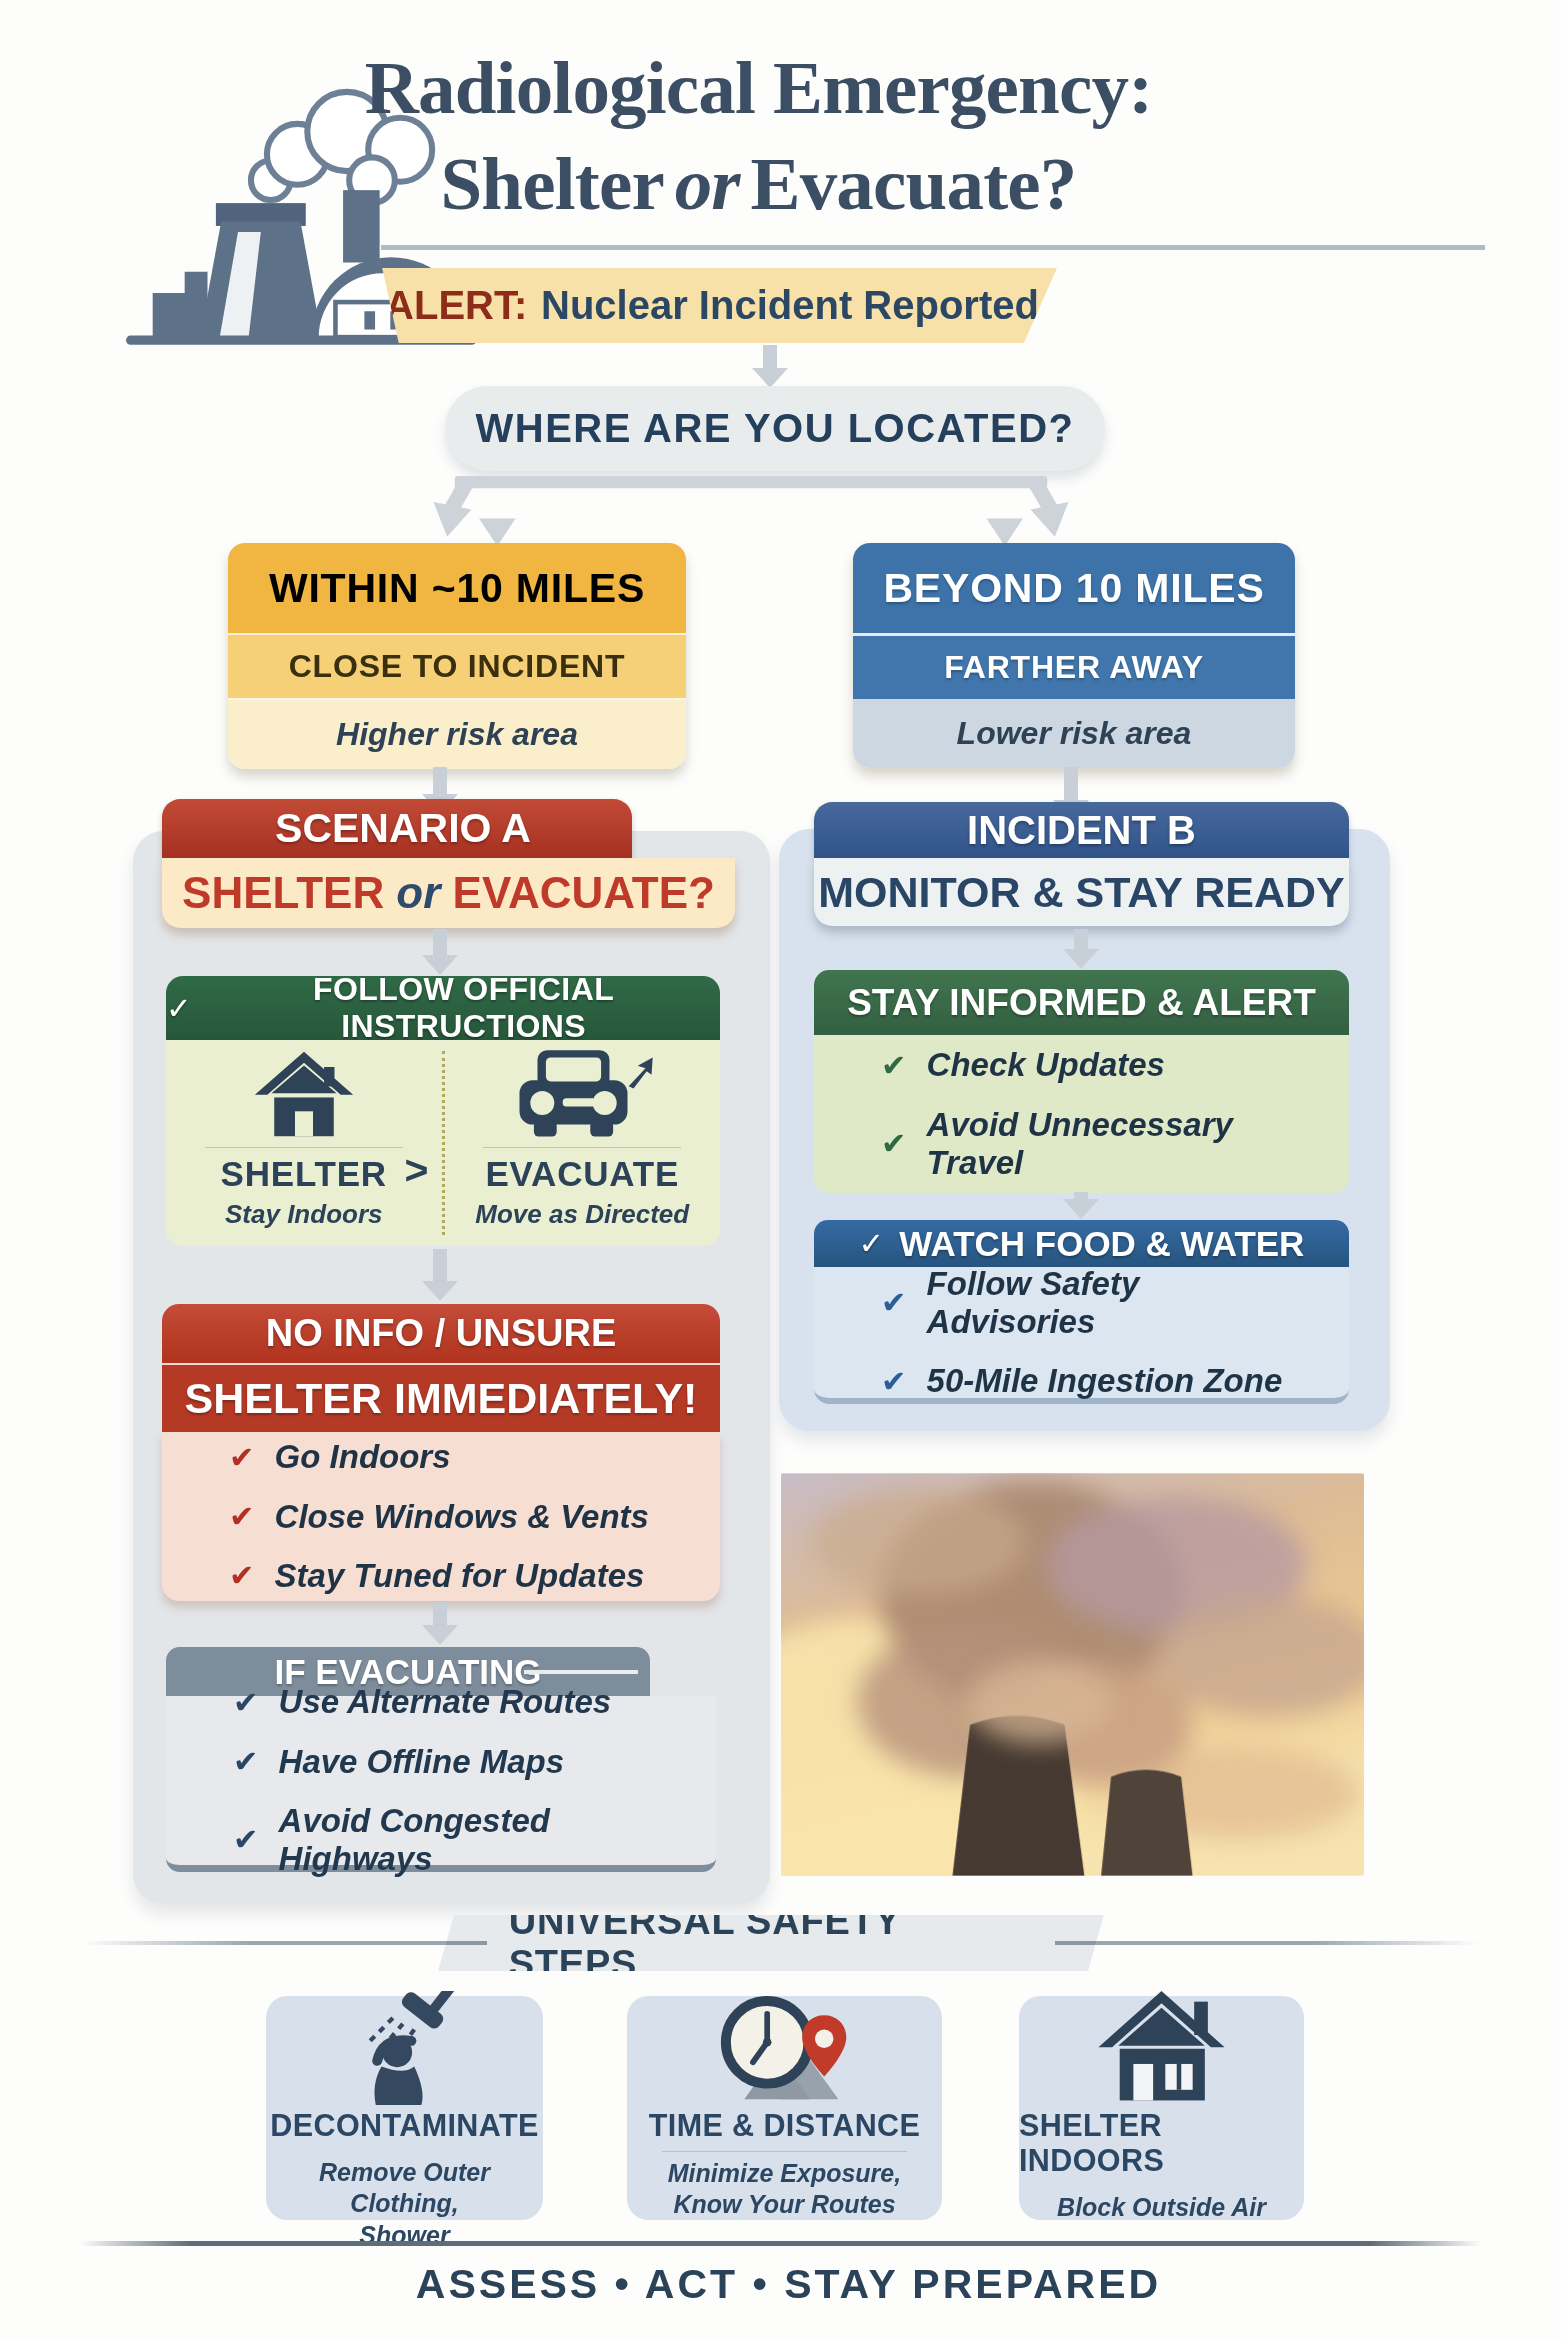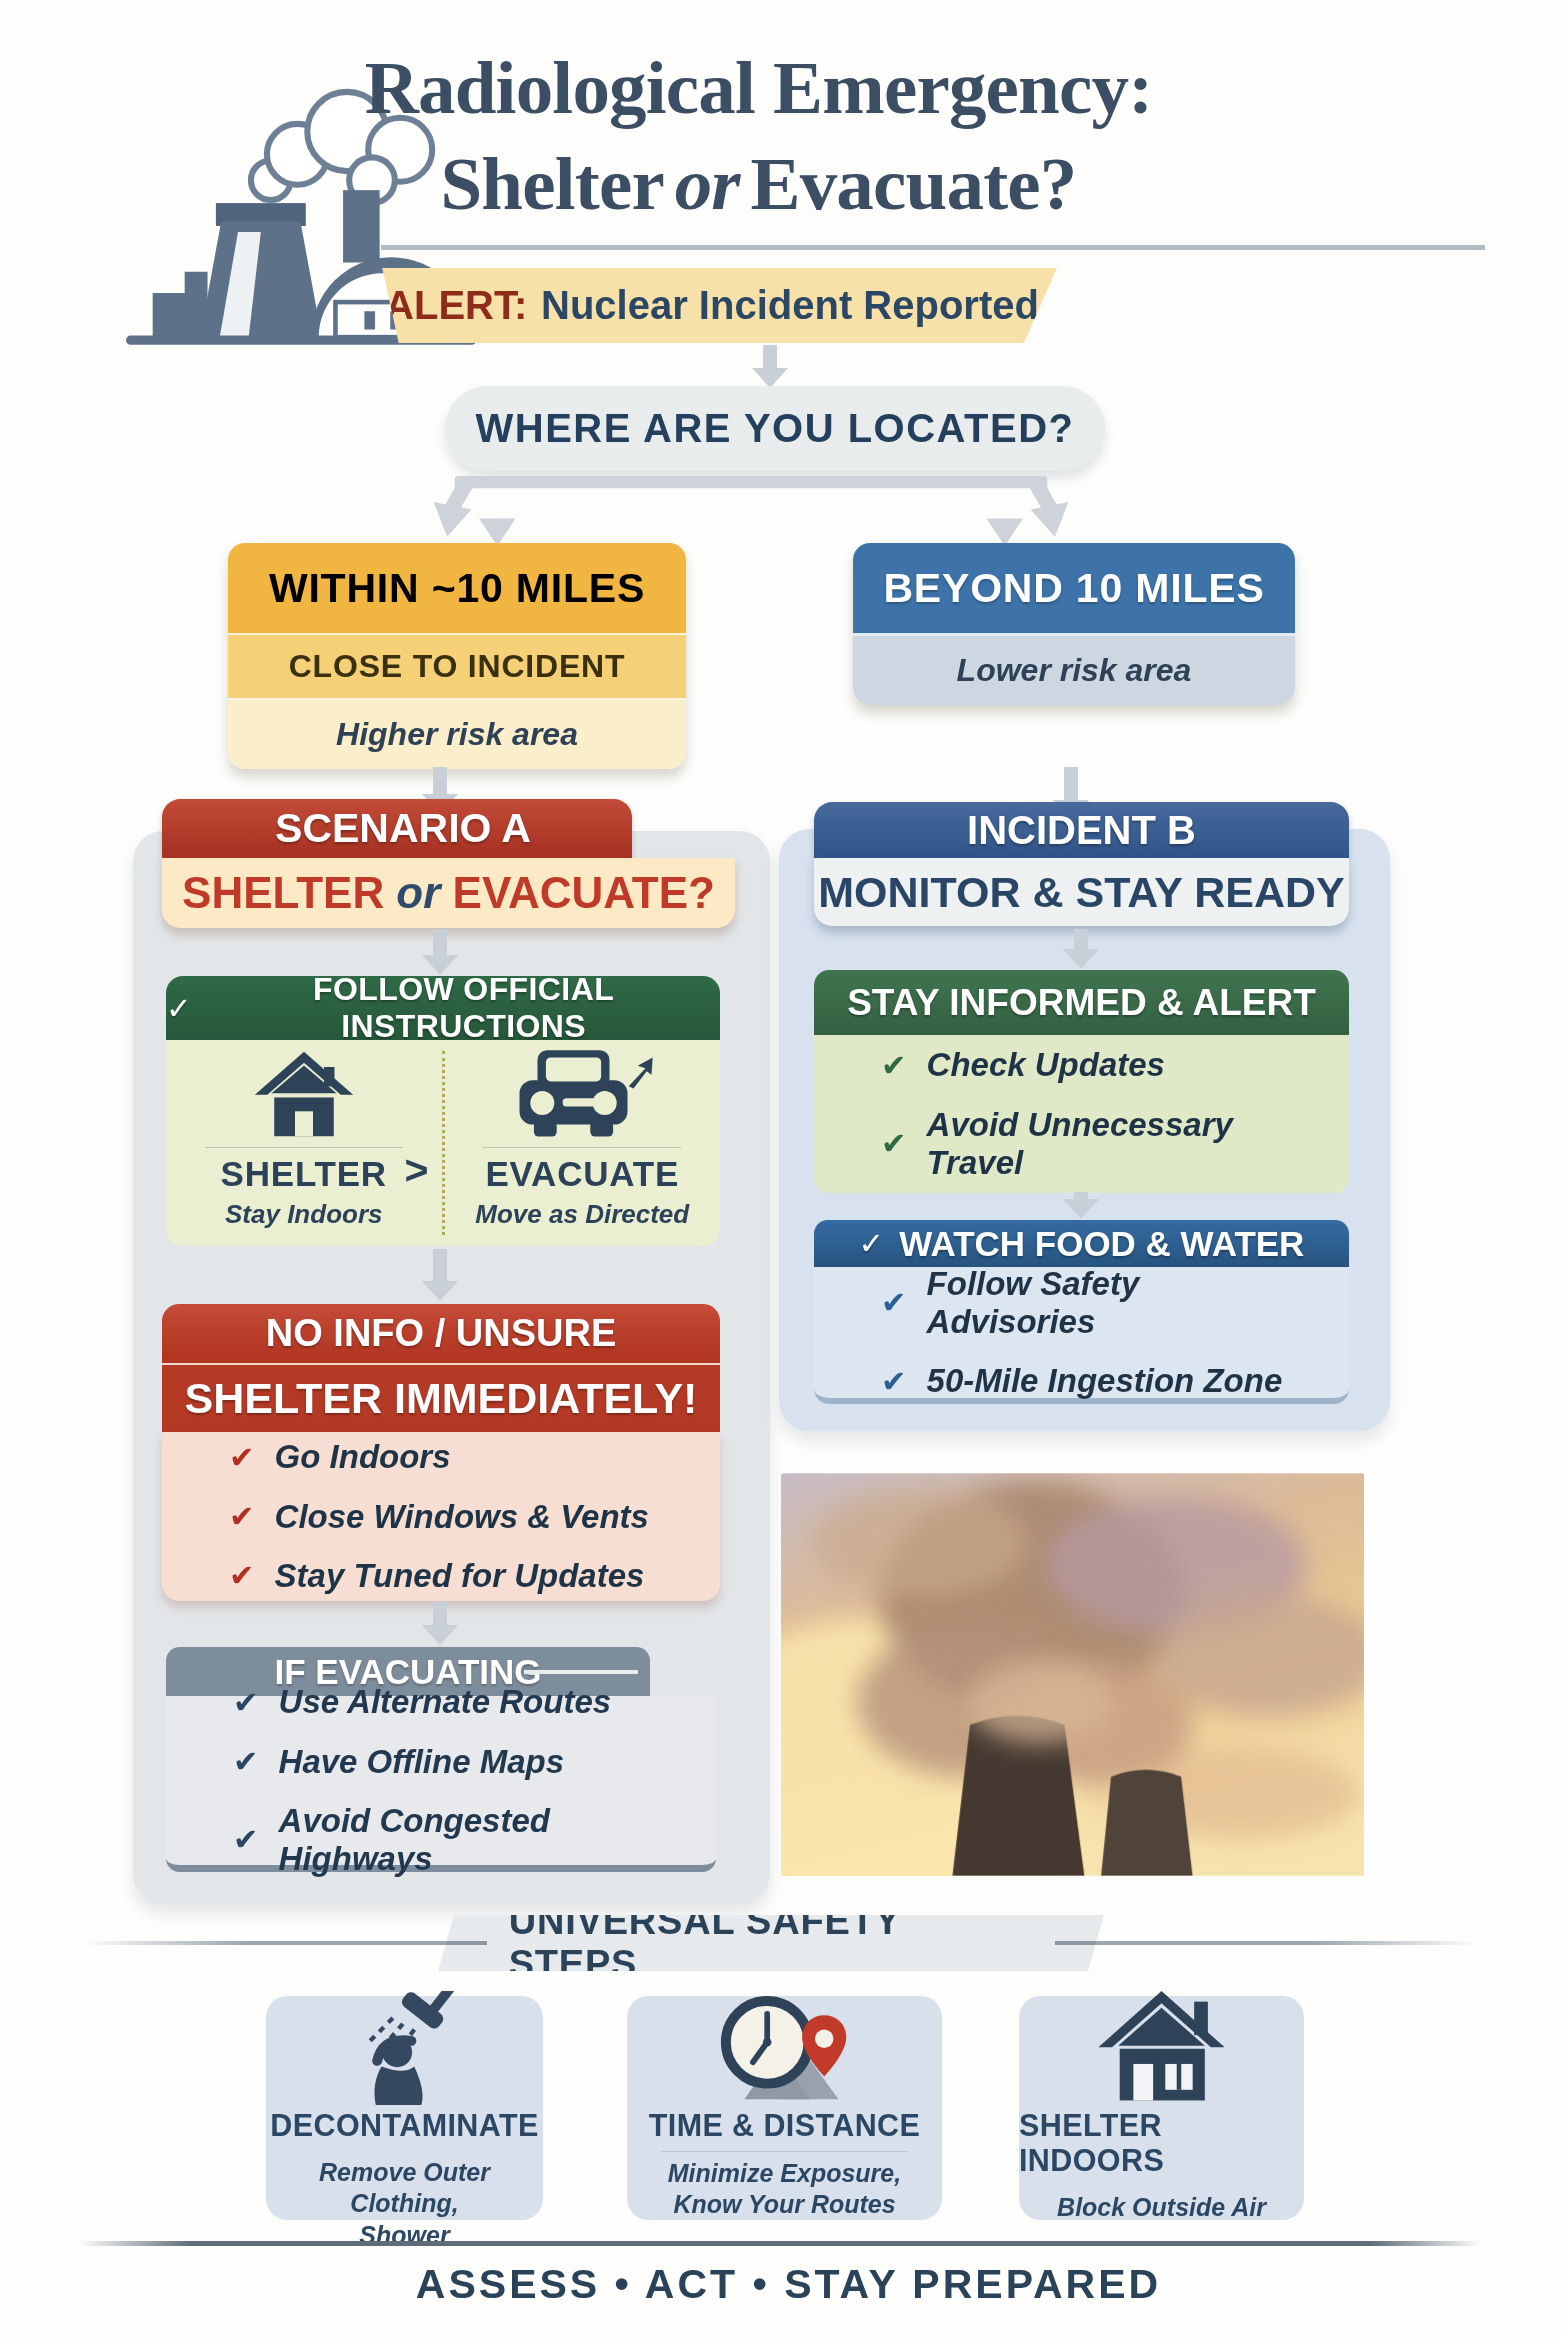"FARTHER AWAY" div.ctr { html: none -> <div>FARTHER AWAY</div> }
